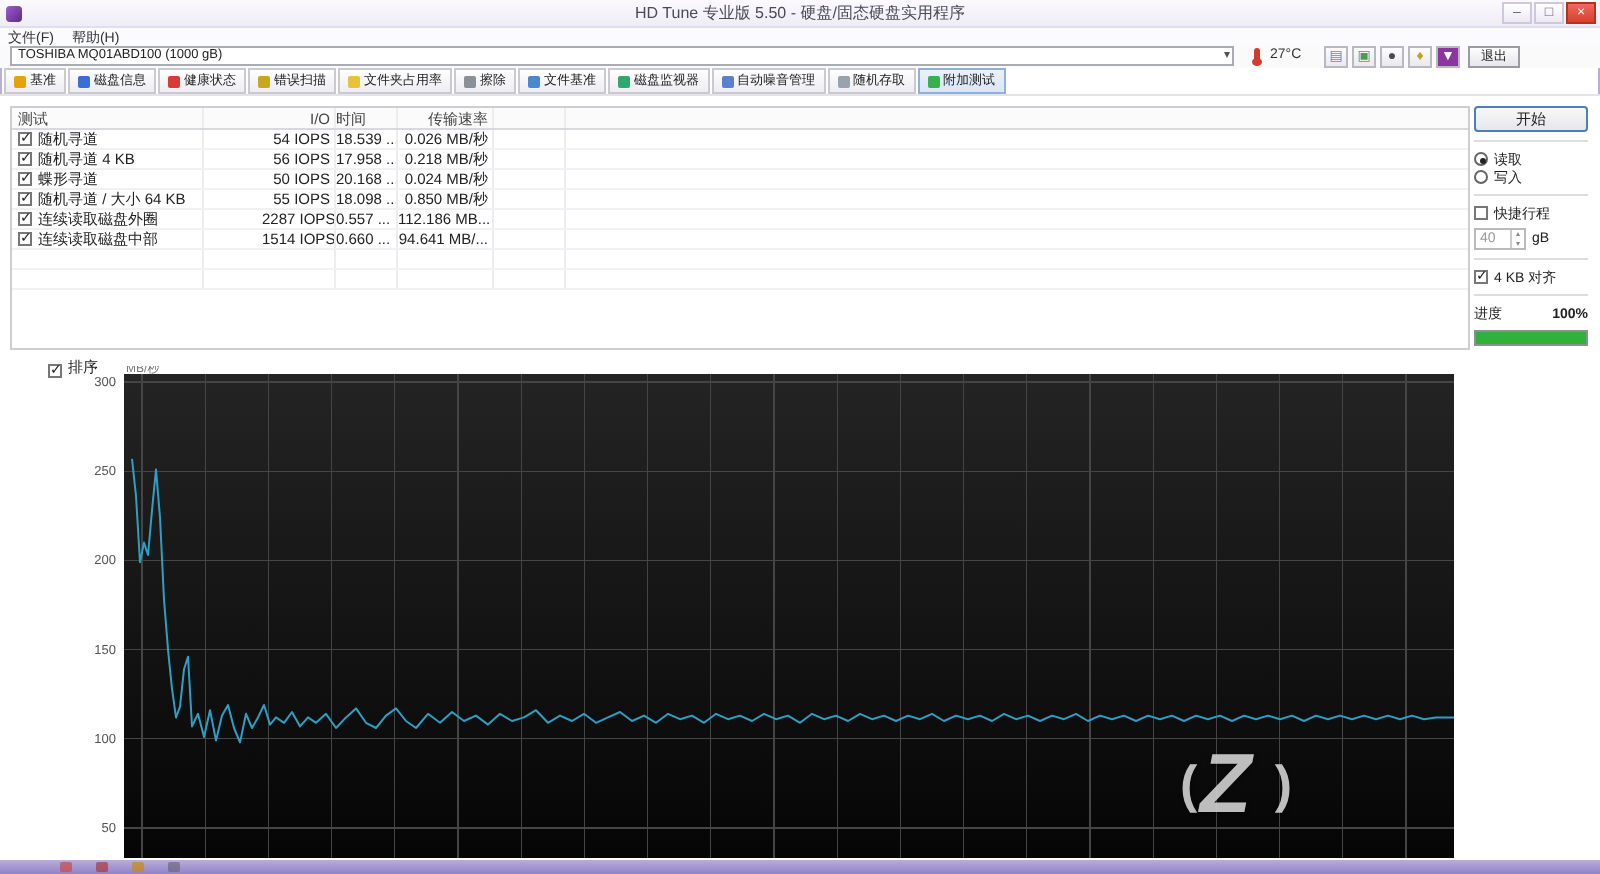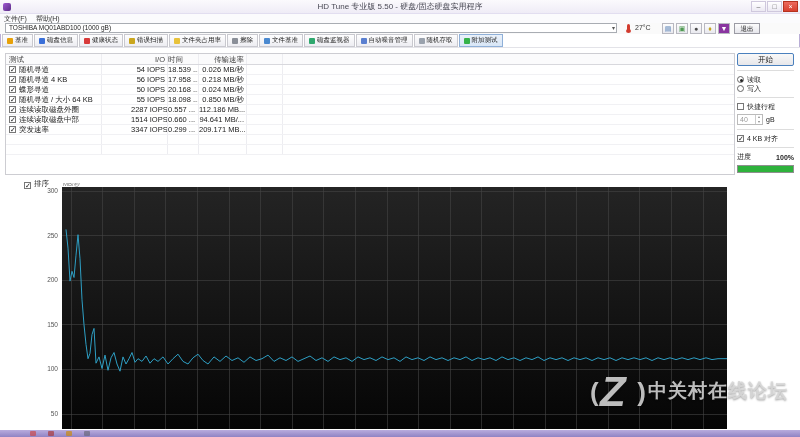"突发速率" div.trow { html: <div> <div> <span>✓</span> <span>突发速率</span> </div> <div>3347 IOPS</div> <div>0.299 ...</div> <div>209.171 MB...</div> <div></div> <div></div> </div> -> none }
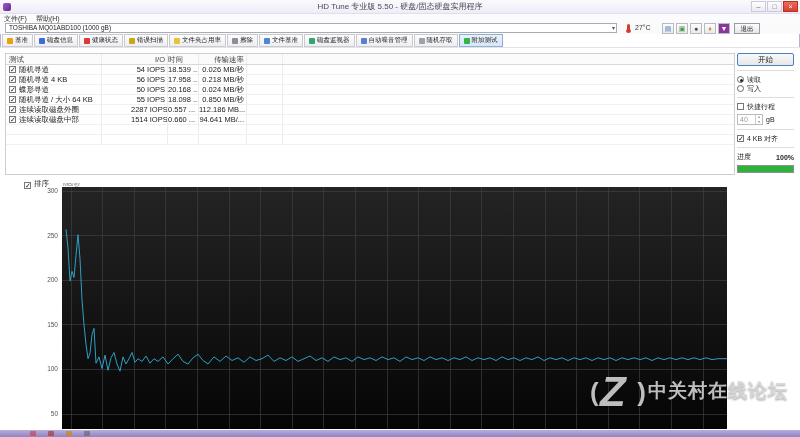"中关村在线论坛" span.wm-line1 { html: <span>中关村在线论坛</span> -> none }
